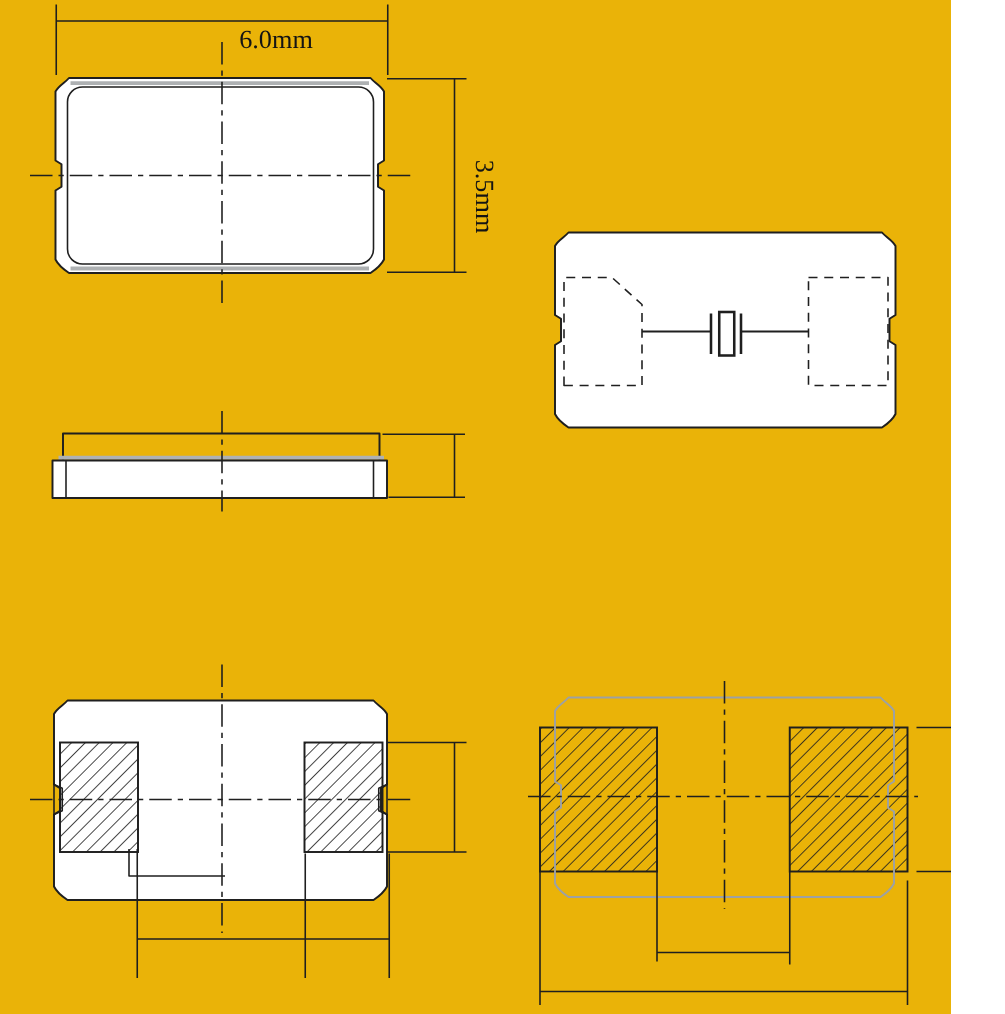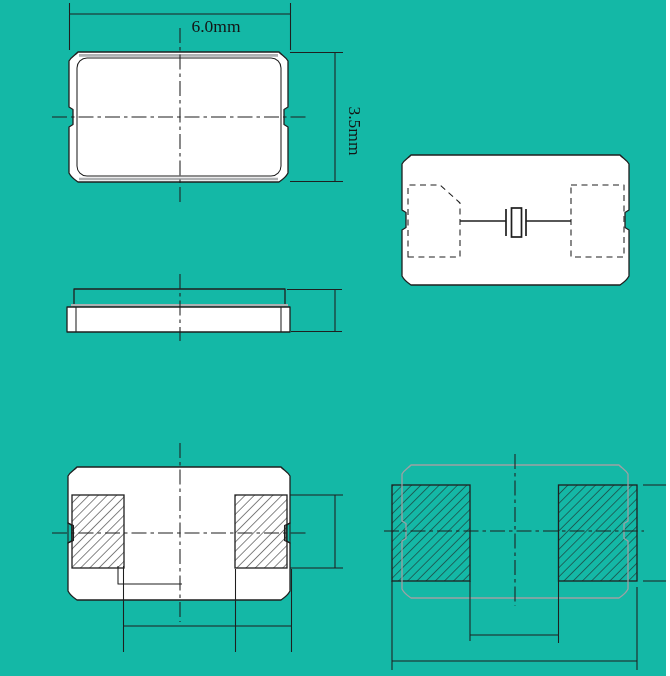"6.0mm" .canvas { background: #14b8a6 -> #eab308; padding-left: 32px -> none }
